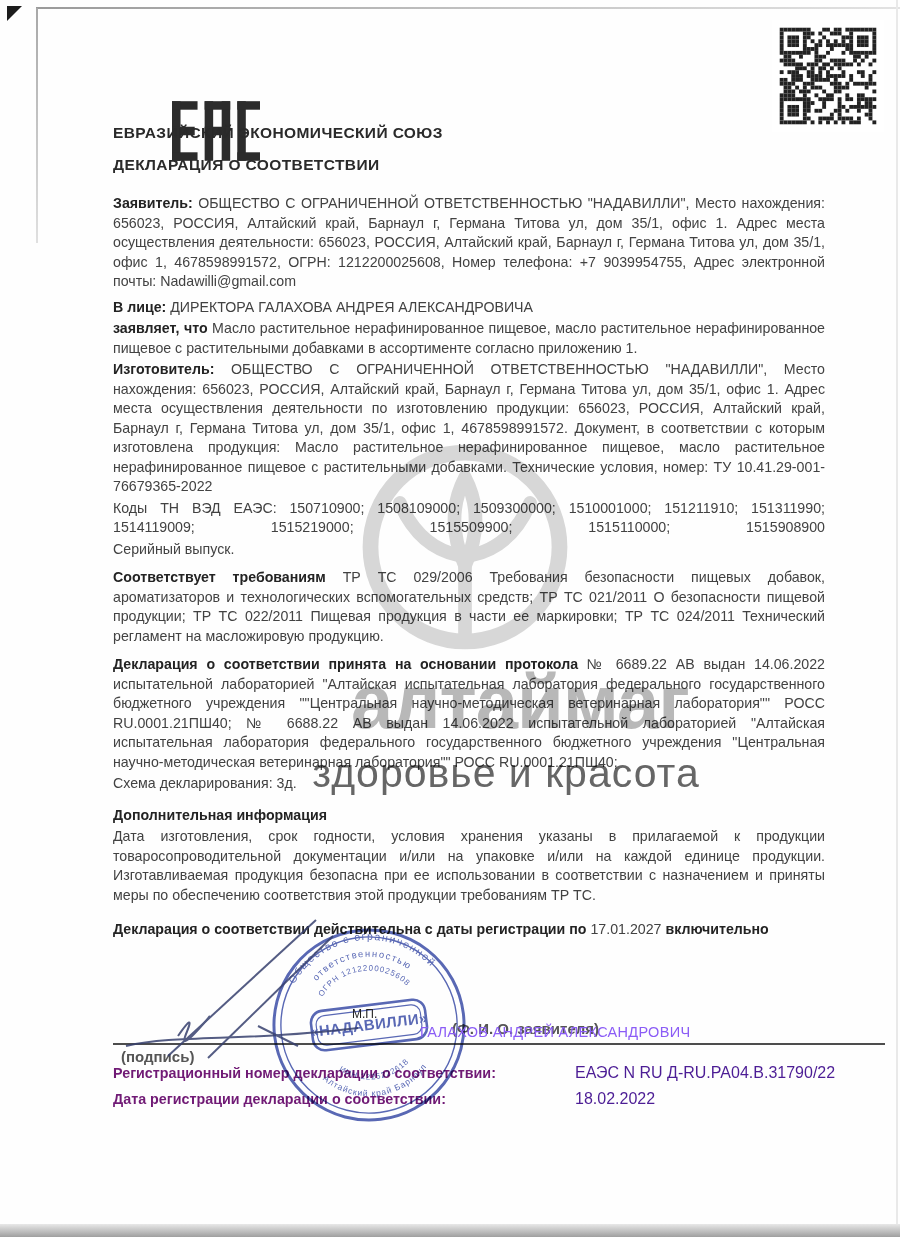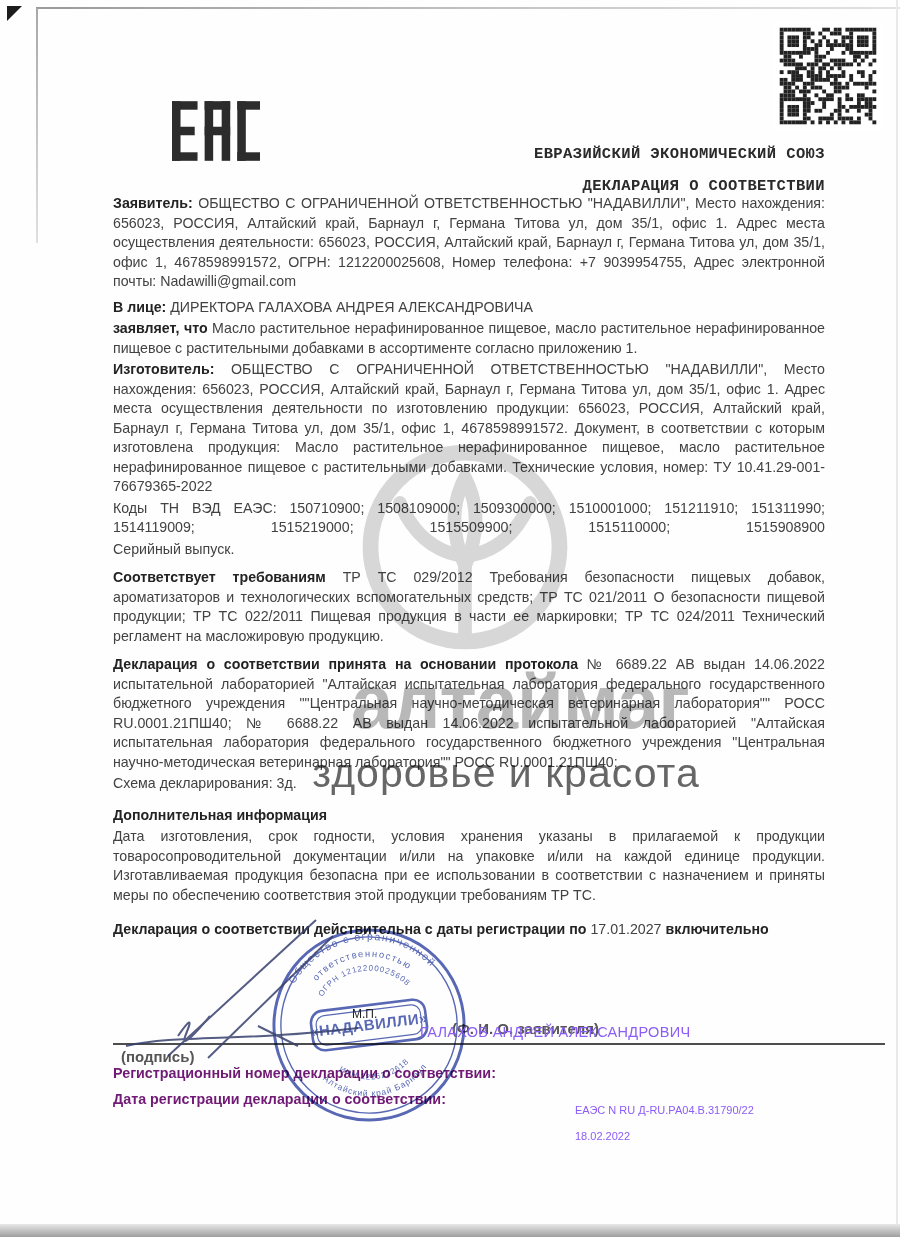"ЕВРАЗИЙСКИЙ ЭКОНОМИЧЕСКИЙ СОЮЗ" .title-wrap { font-family: Liberation Mono, monospace -> none; text-align: right -> left; top: 145px -> 124px }
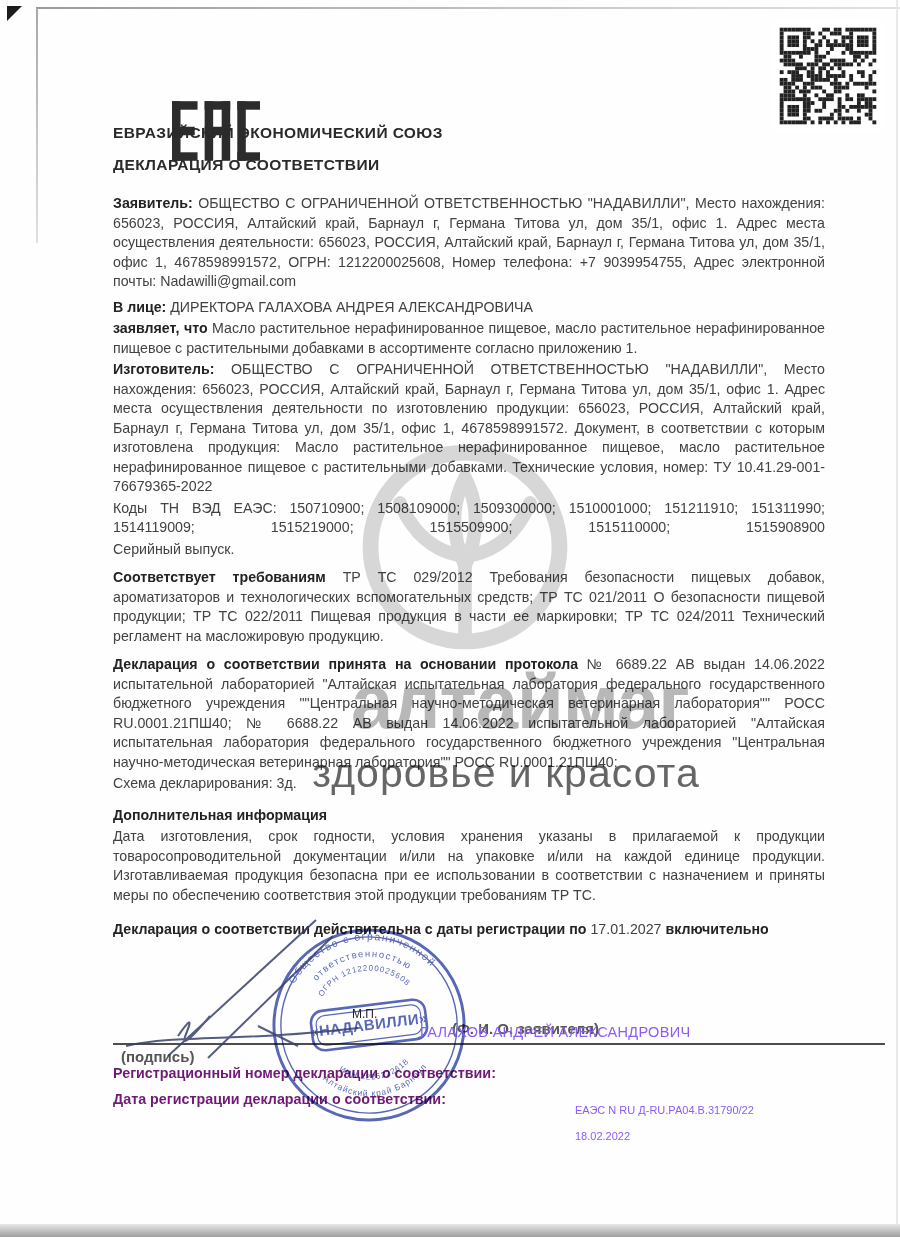"ТР ТС 029/2012 Требования безопасности" span { text: 029/2012 -> 029/2006 }
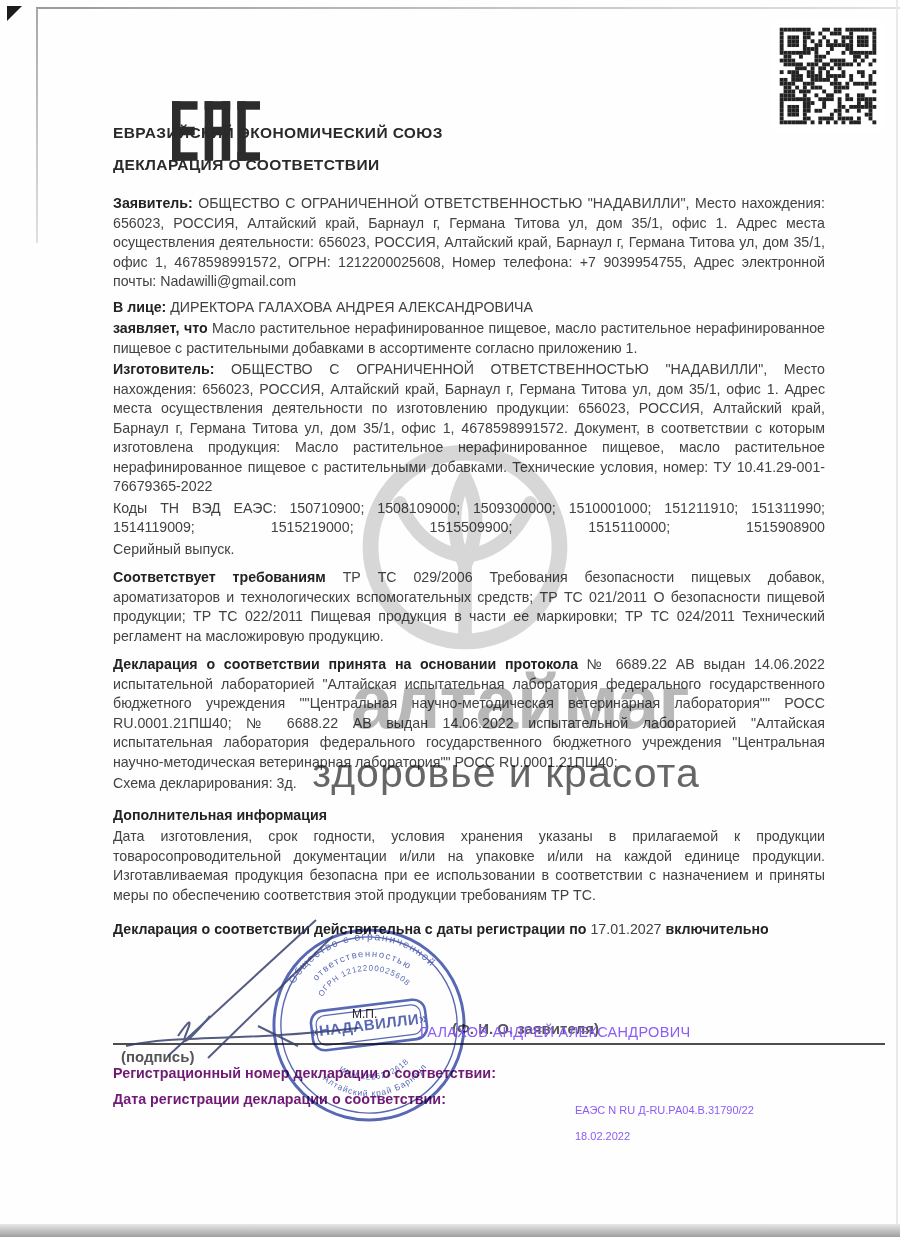"ЕАЭС N RU Д-RU.РА04.В.31790/22" .foot-value { color: #8b5cf6 -> #4c1d95; font-size: 11px -> 16px; margin-top: 40px -> none }
